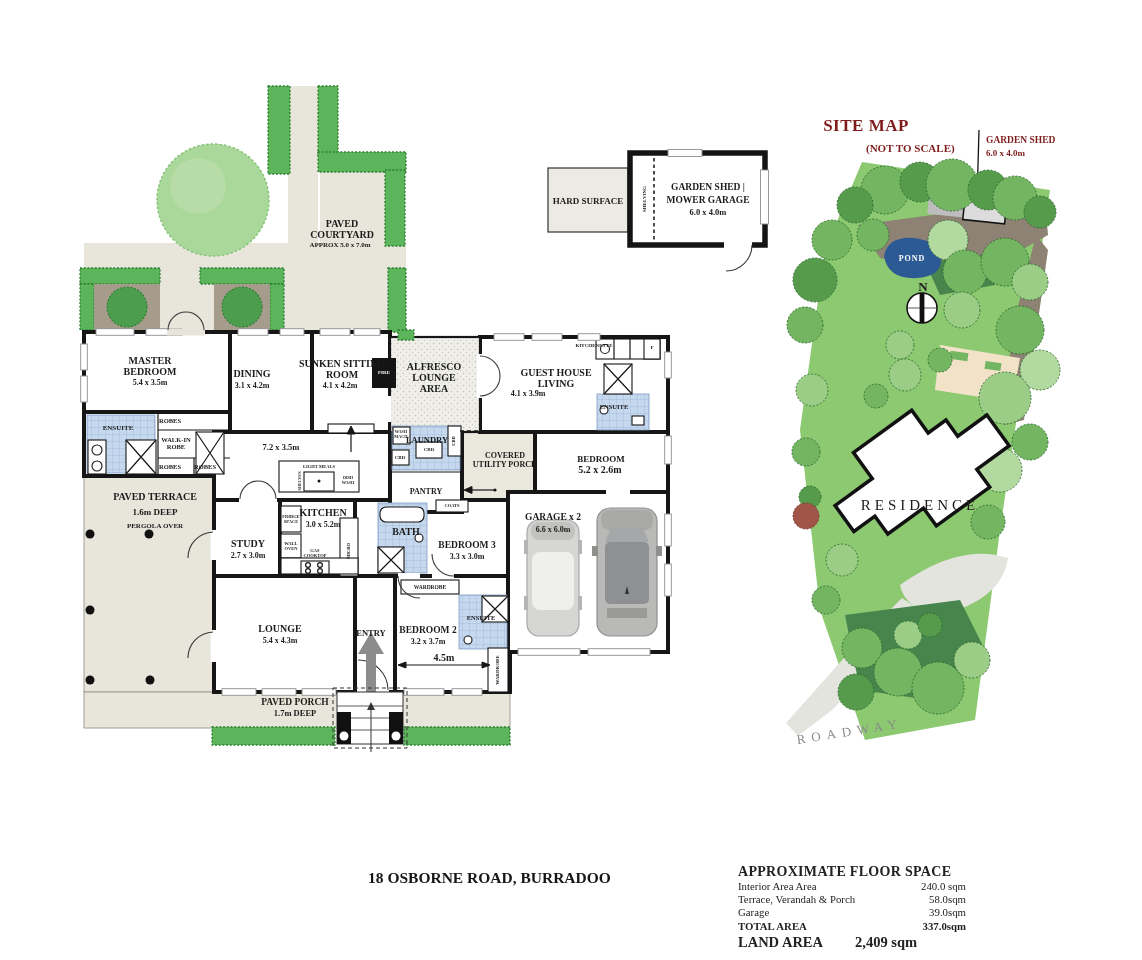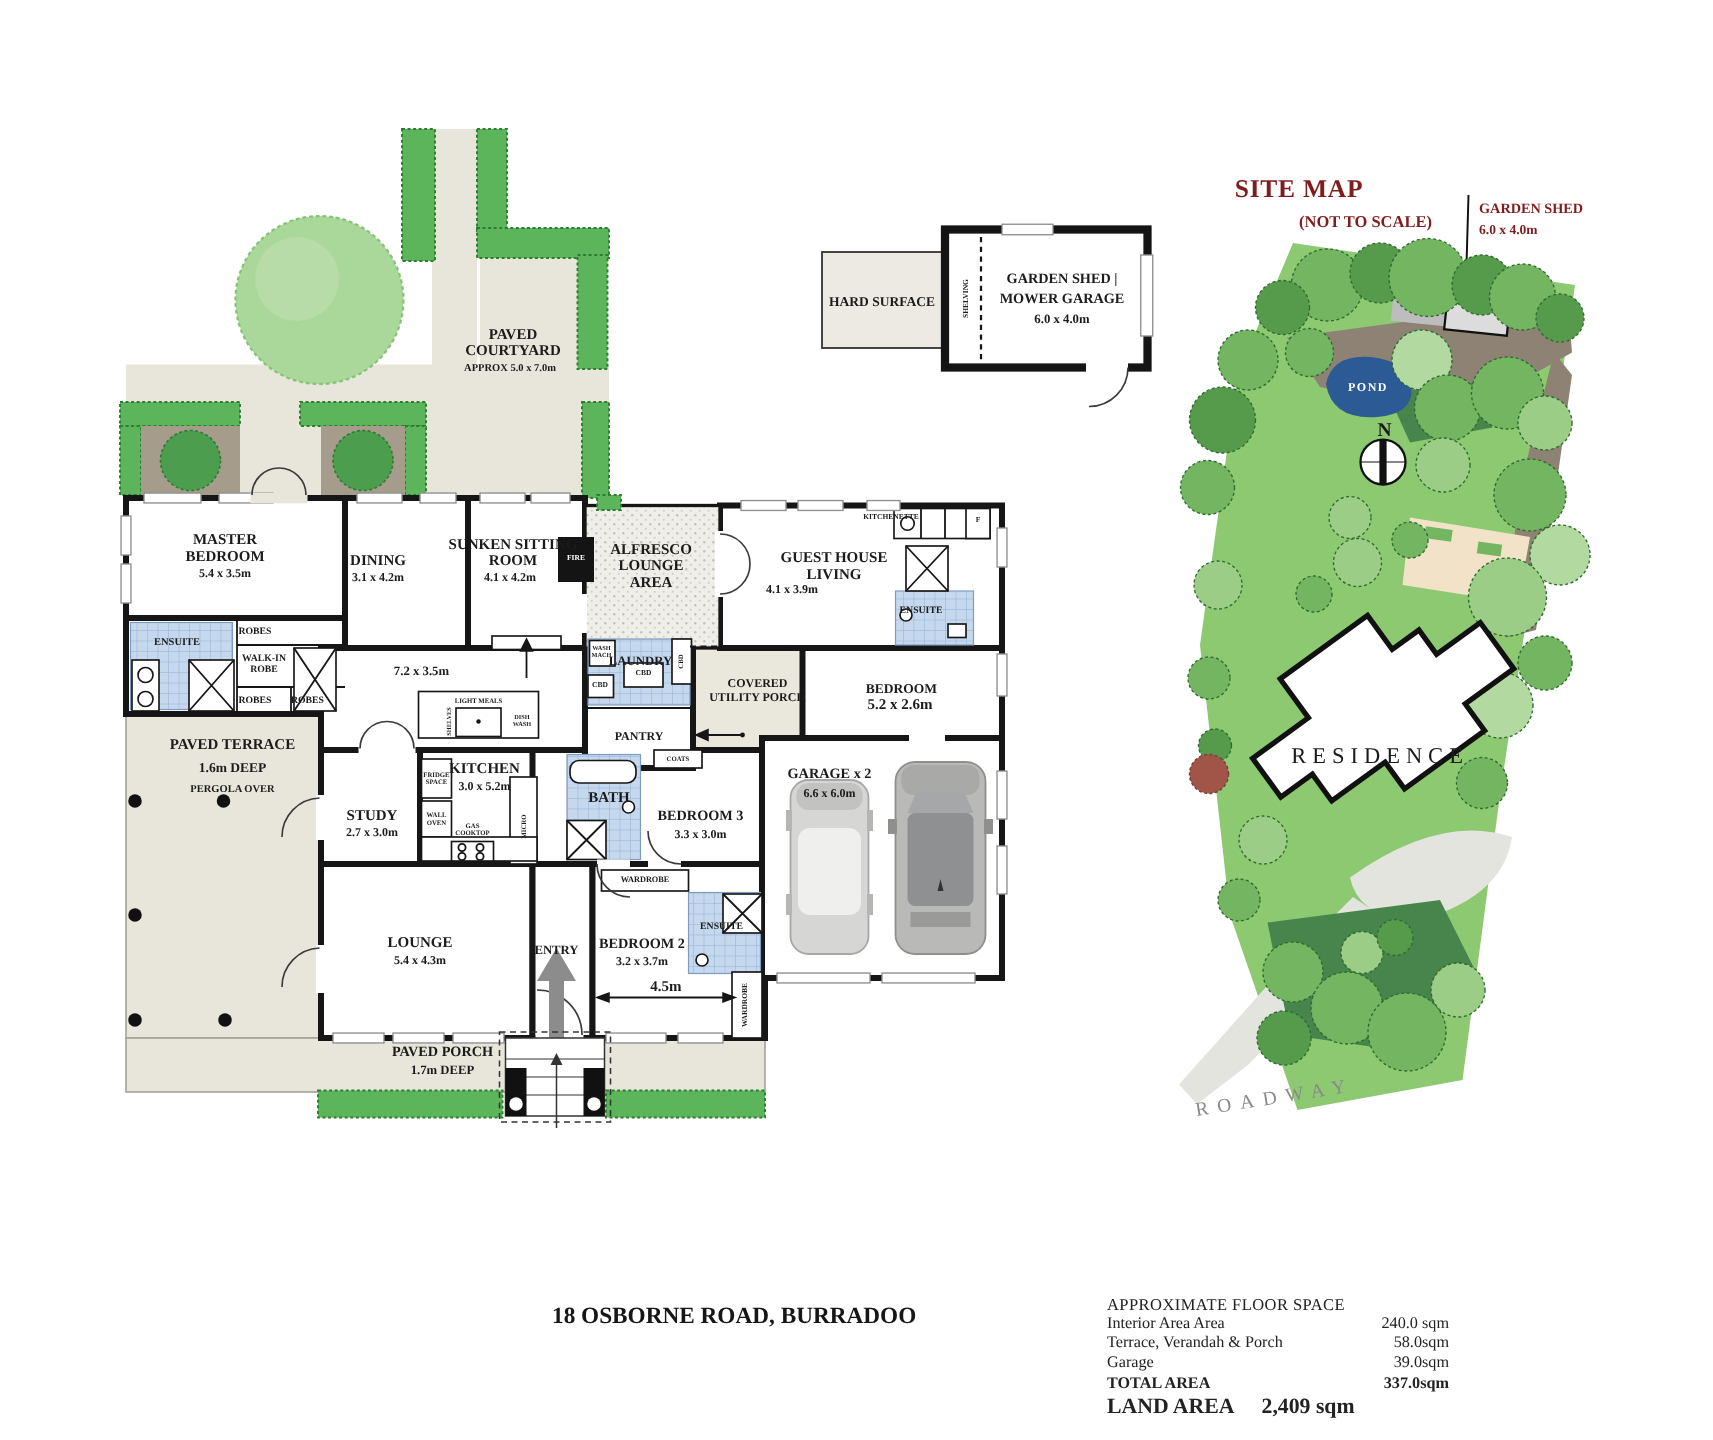"APPROXIMATE FLOOR SPACE" .fs .t { font-size: 11px -> 14px; font-weight: normal -> bold }
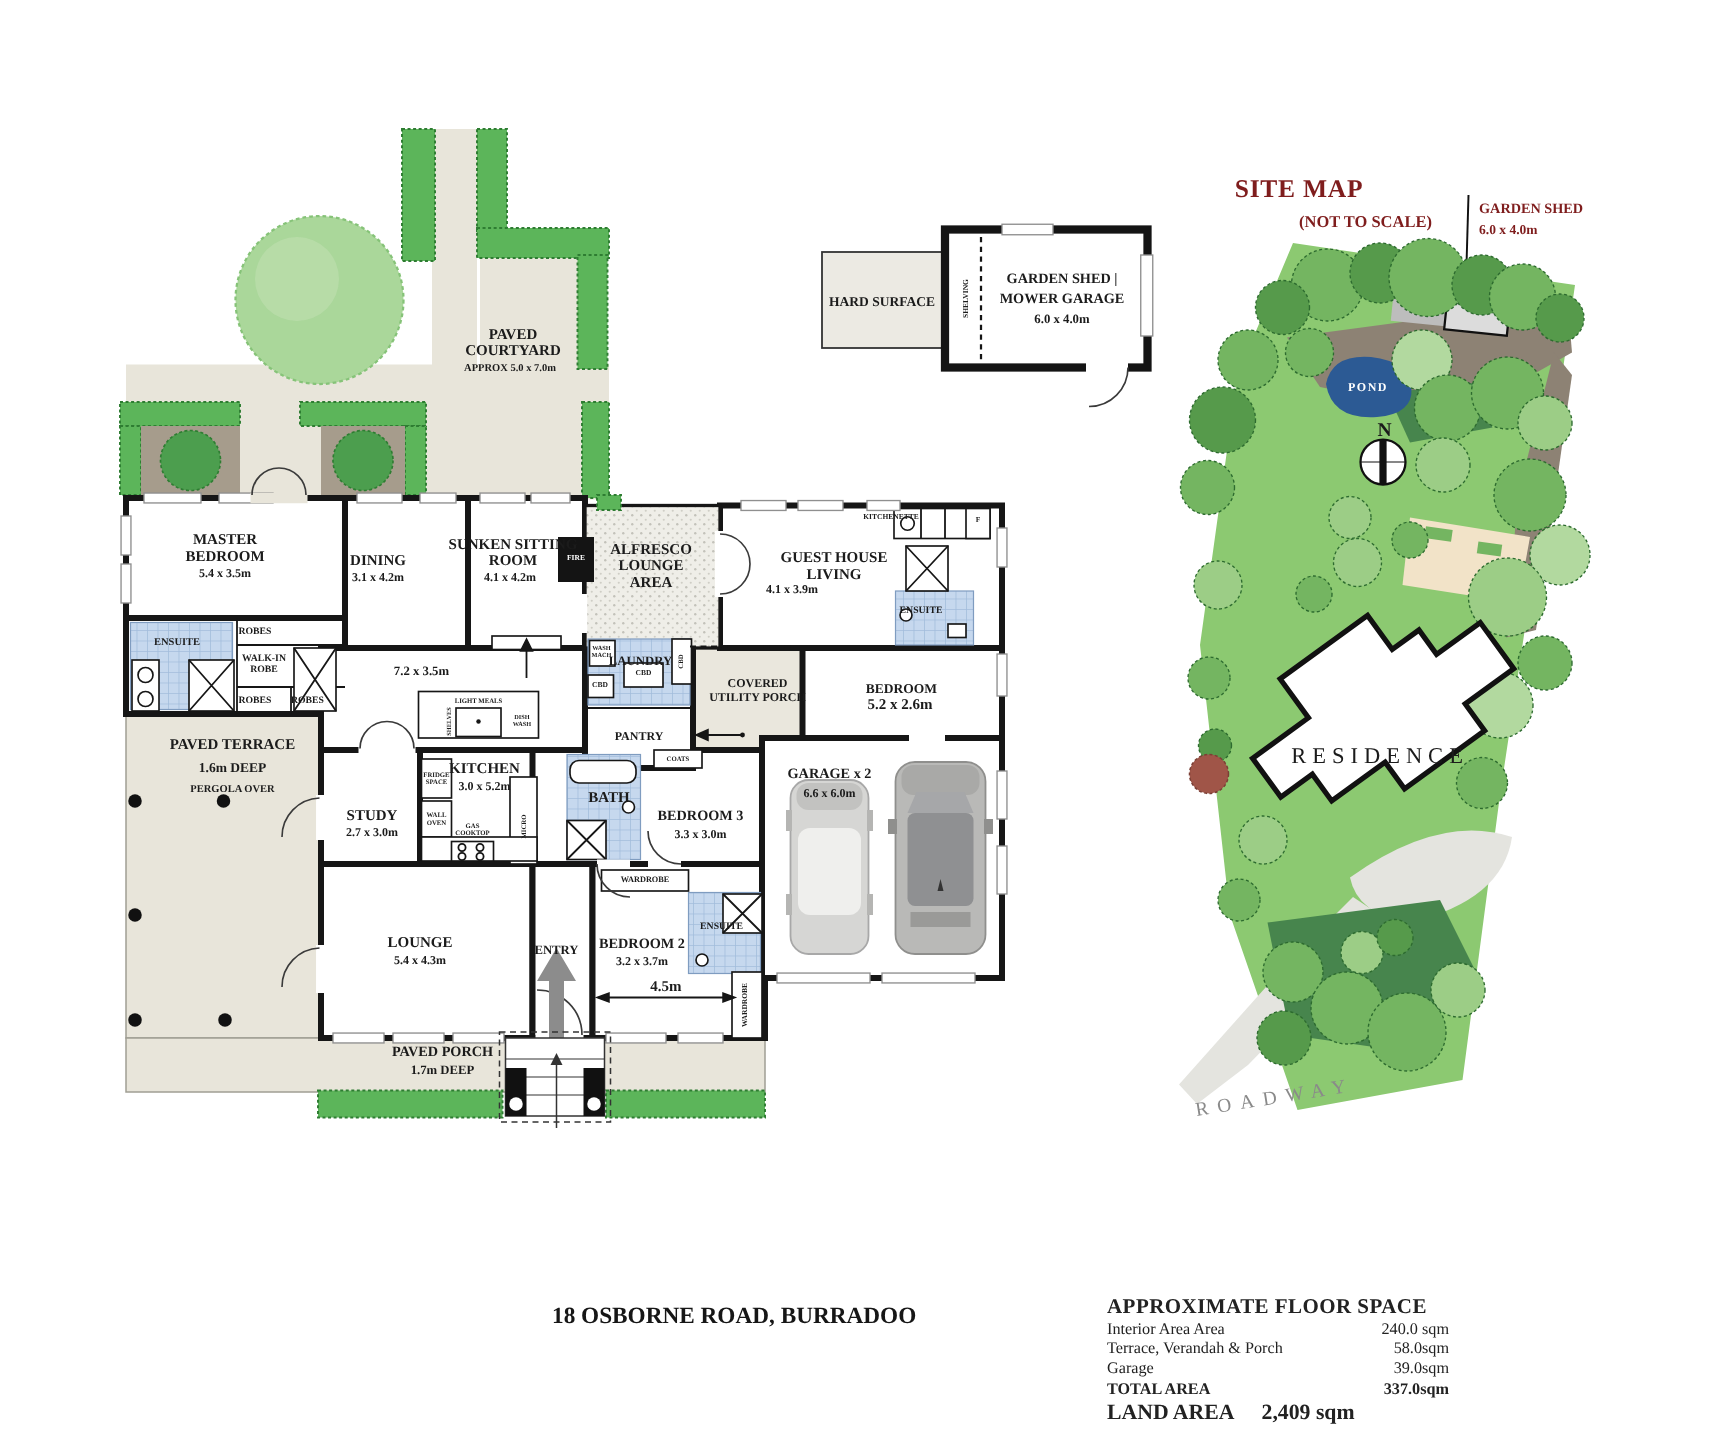"2,409 sqm" .fs .land .v { margin-left: 18px -> 32px }
